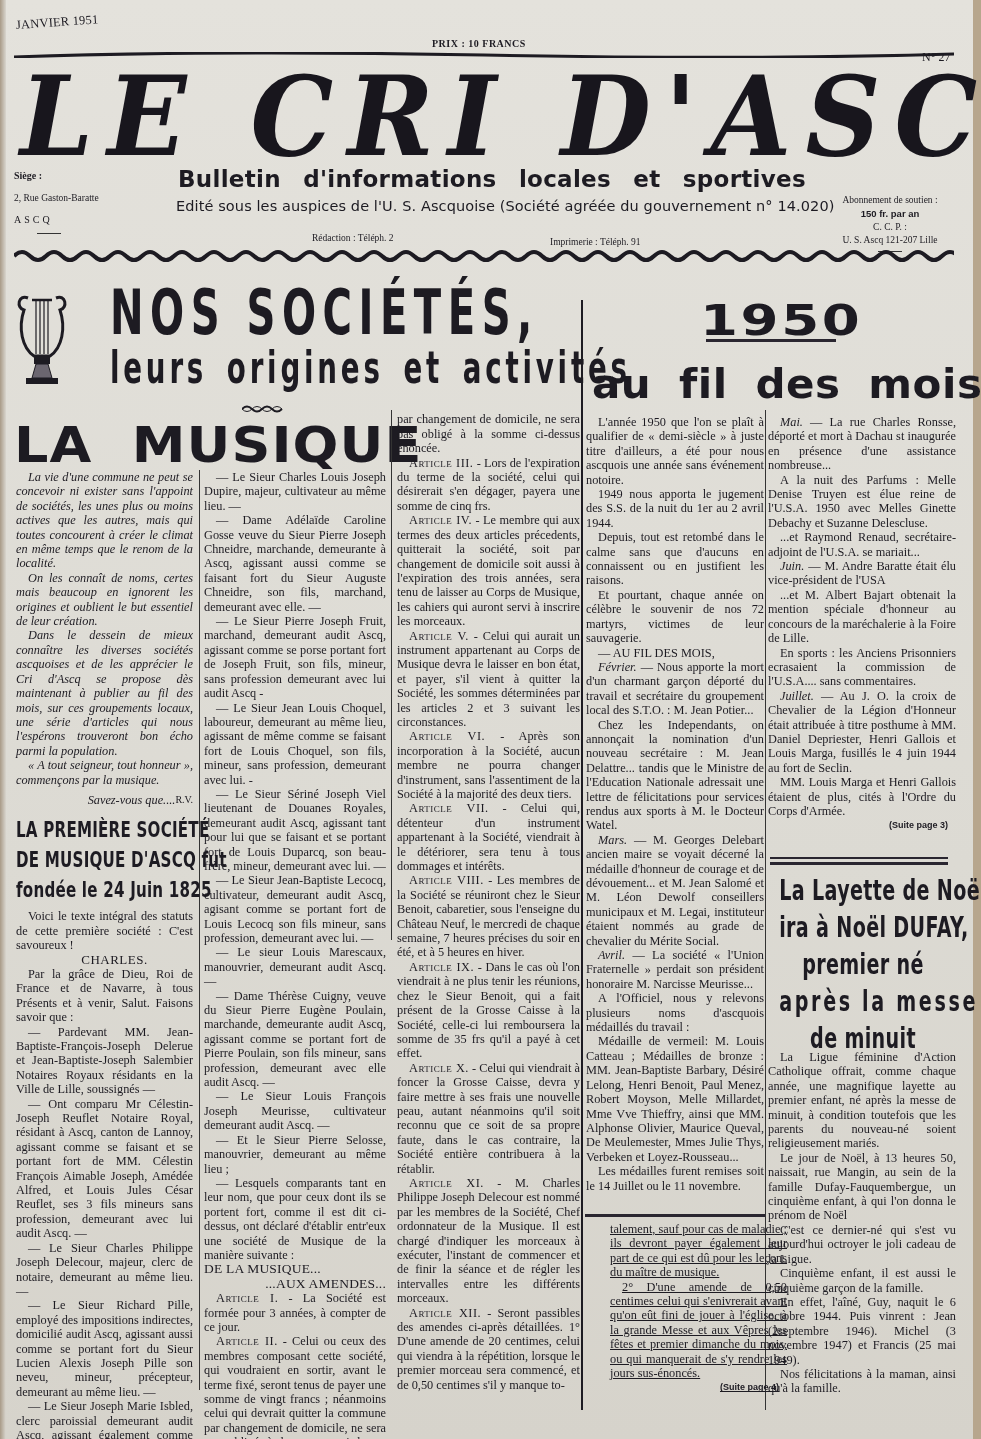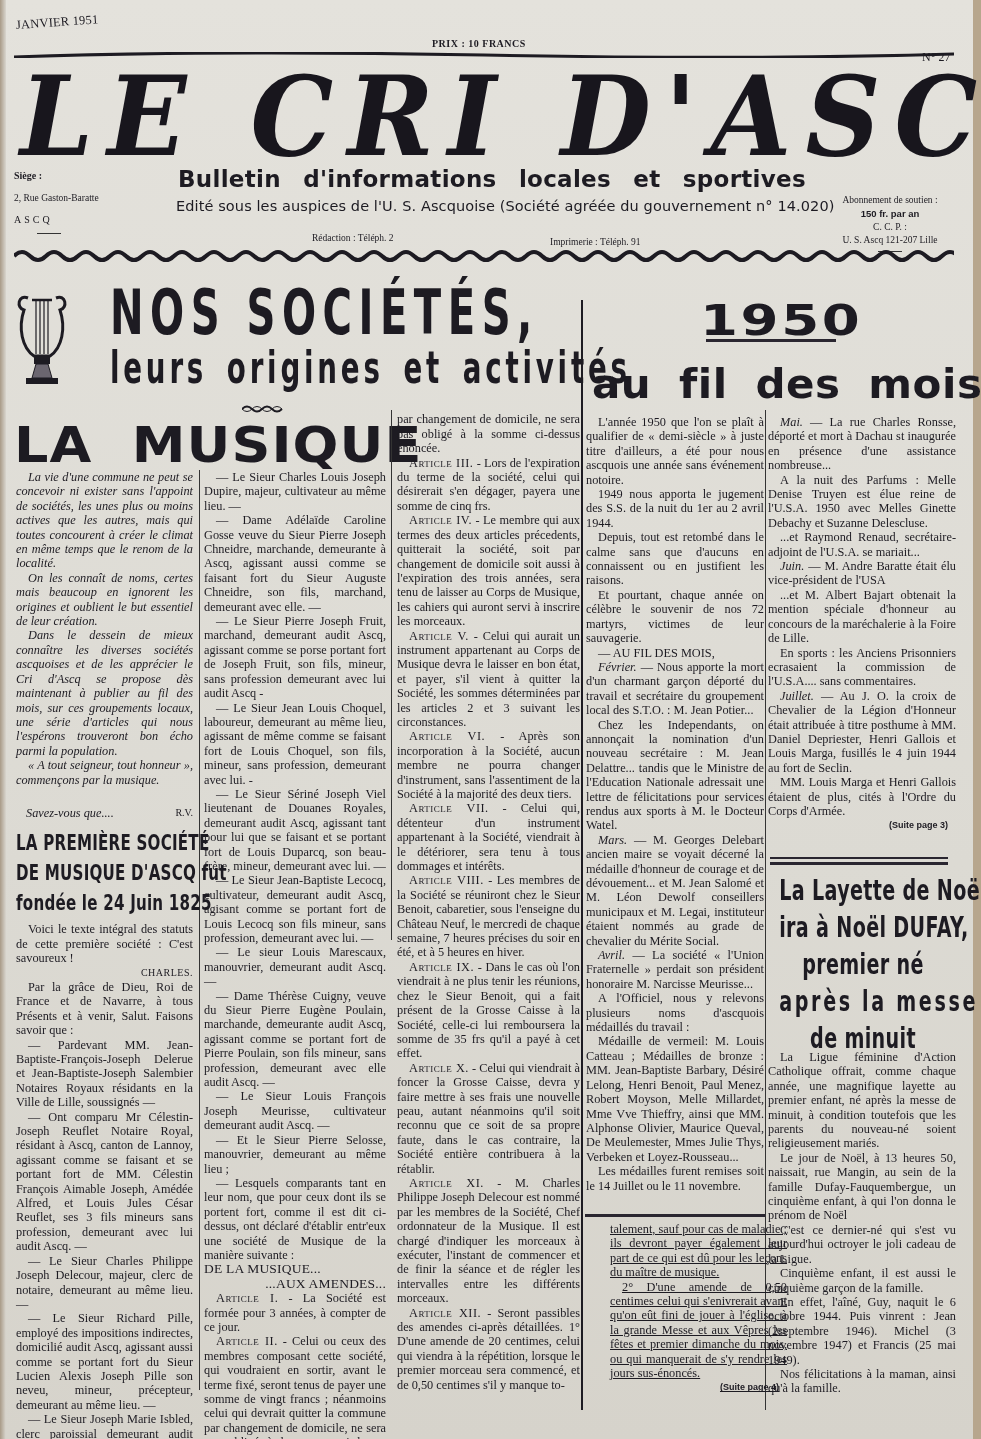"Savez-vous que...." .sign-row { justify-content: space-between -> flex-end; margin-top: 19px -> 6px }
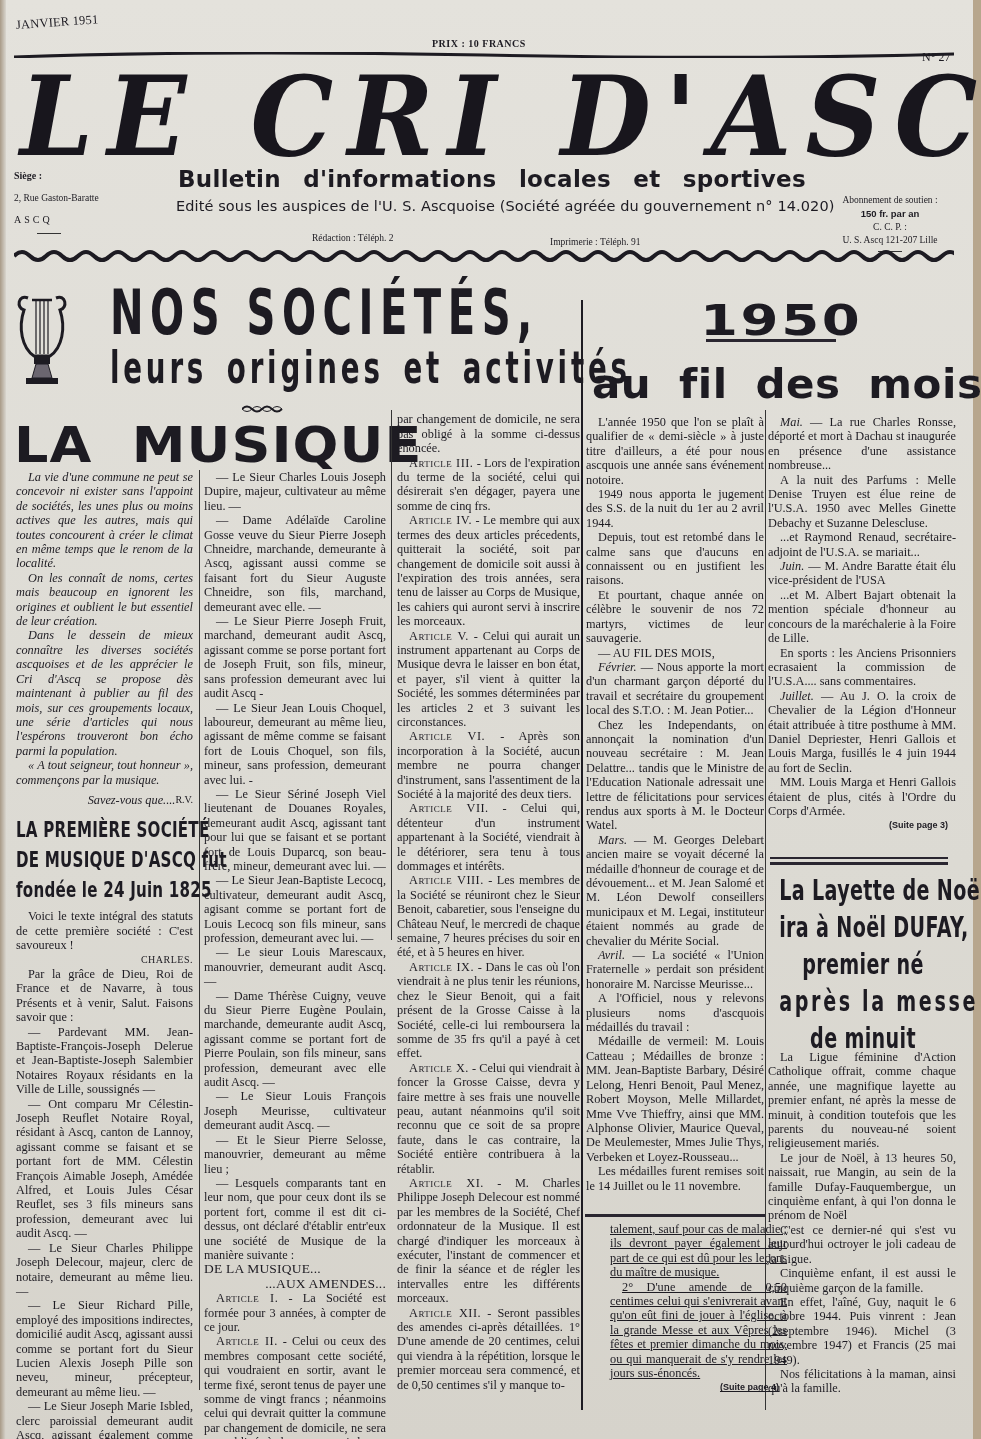"CHARLES." .centered-cap { font-size: 10px -> 13px; text-align: right -> center }
